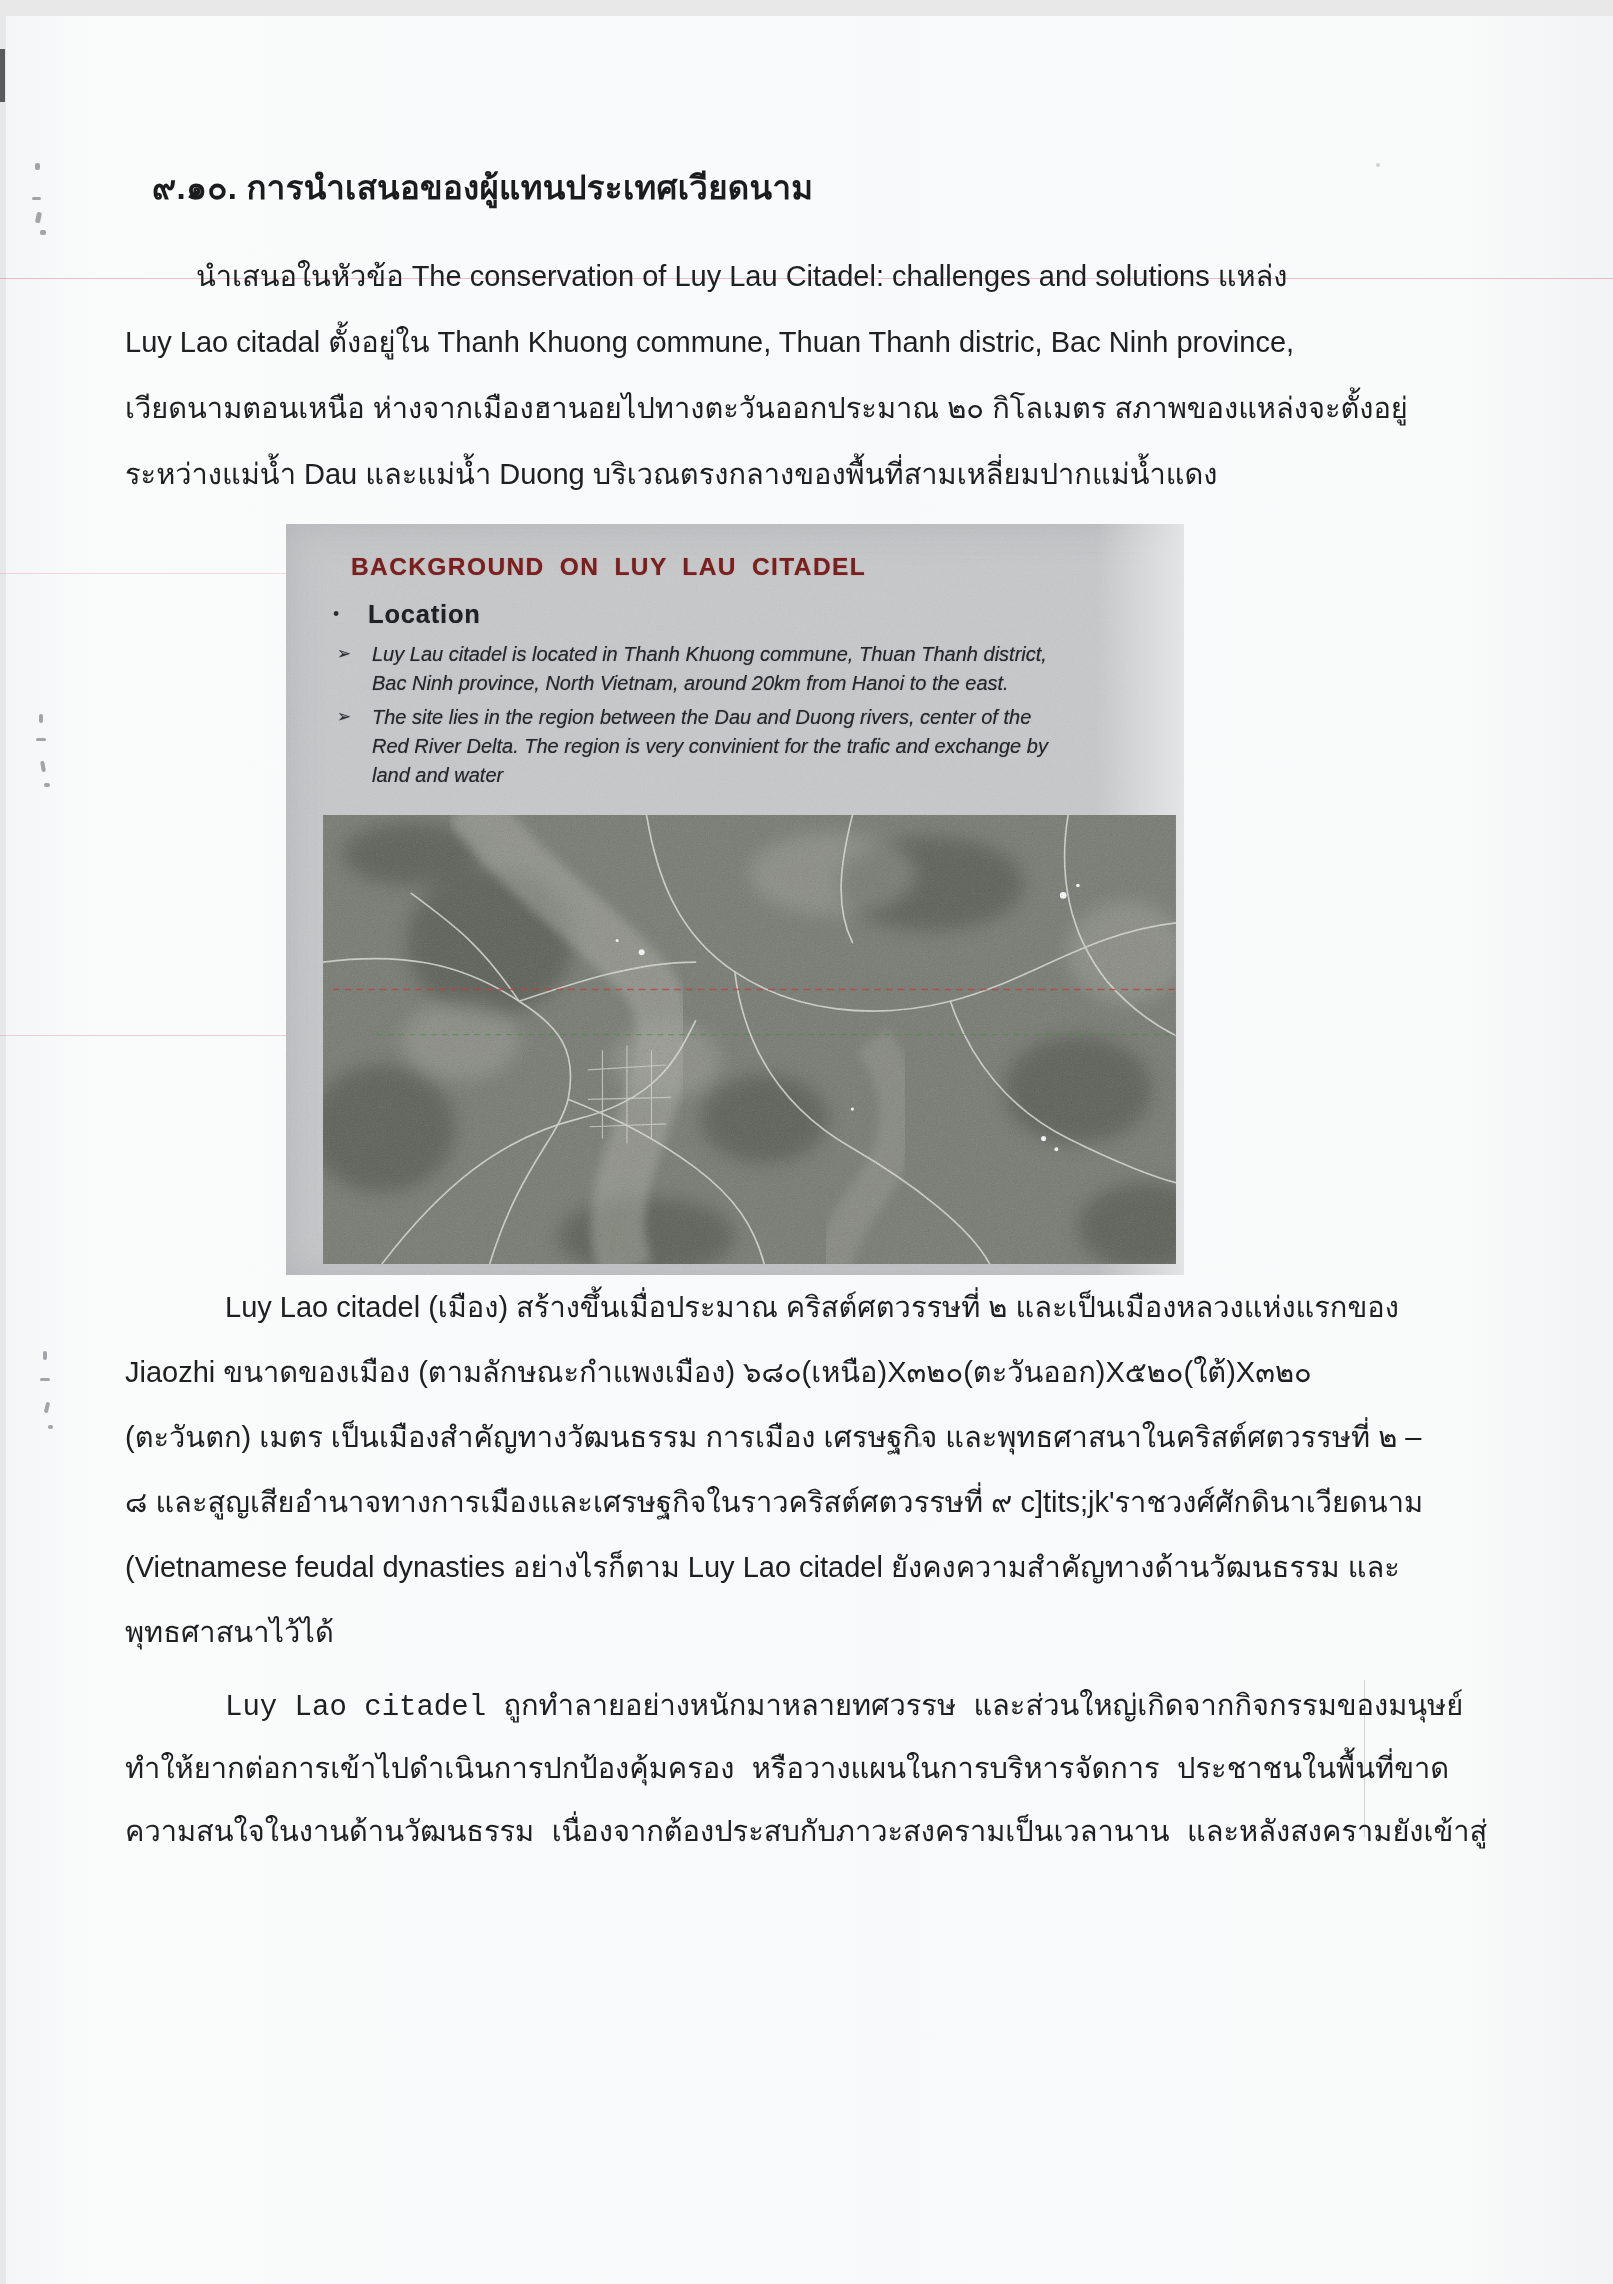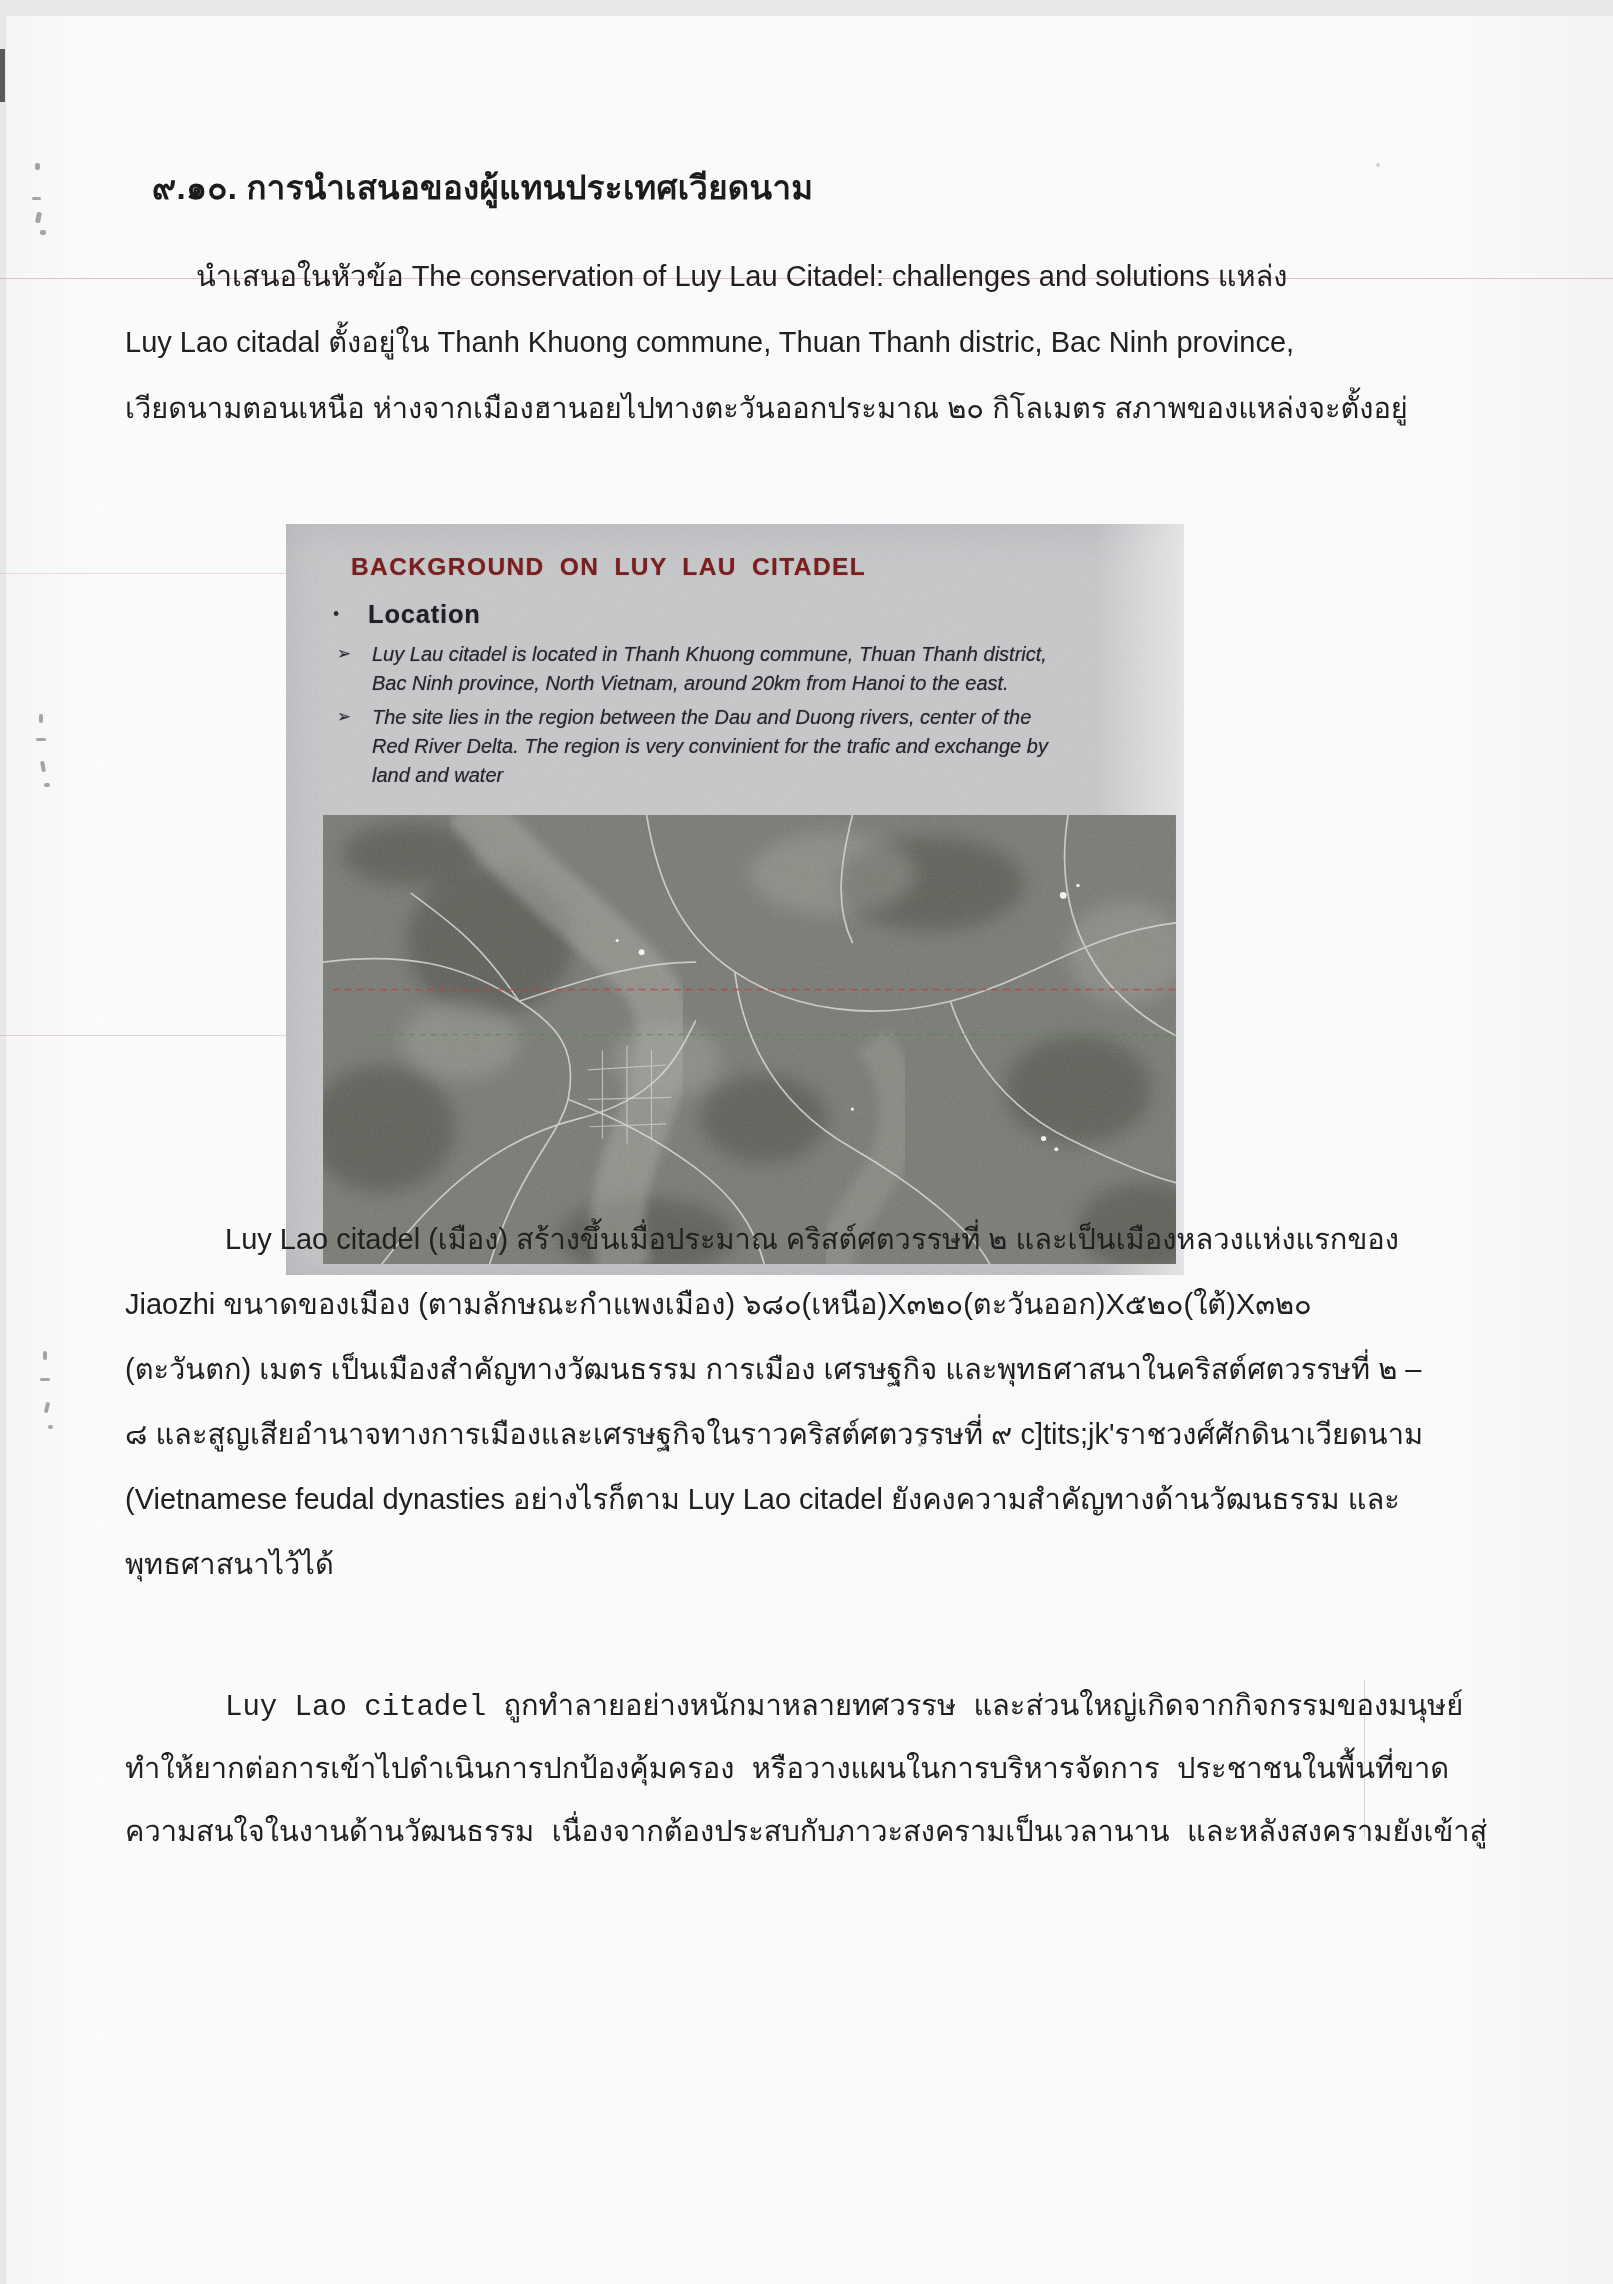"ระหว่างแม่น้ำ Dau และแม่น้ำ Duong" div.line { html: none -> <div>ระหว่างแม่น้ำ Dau และแม่น้ำ Duong บริเวณตรงกลางของพื้นที่สามเหลี่ยมปากแม่น้ำแดง</div> }
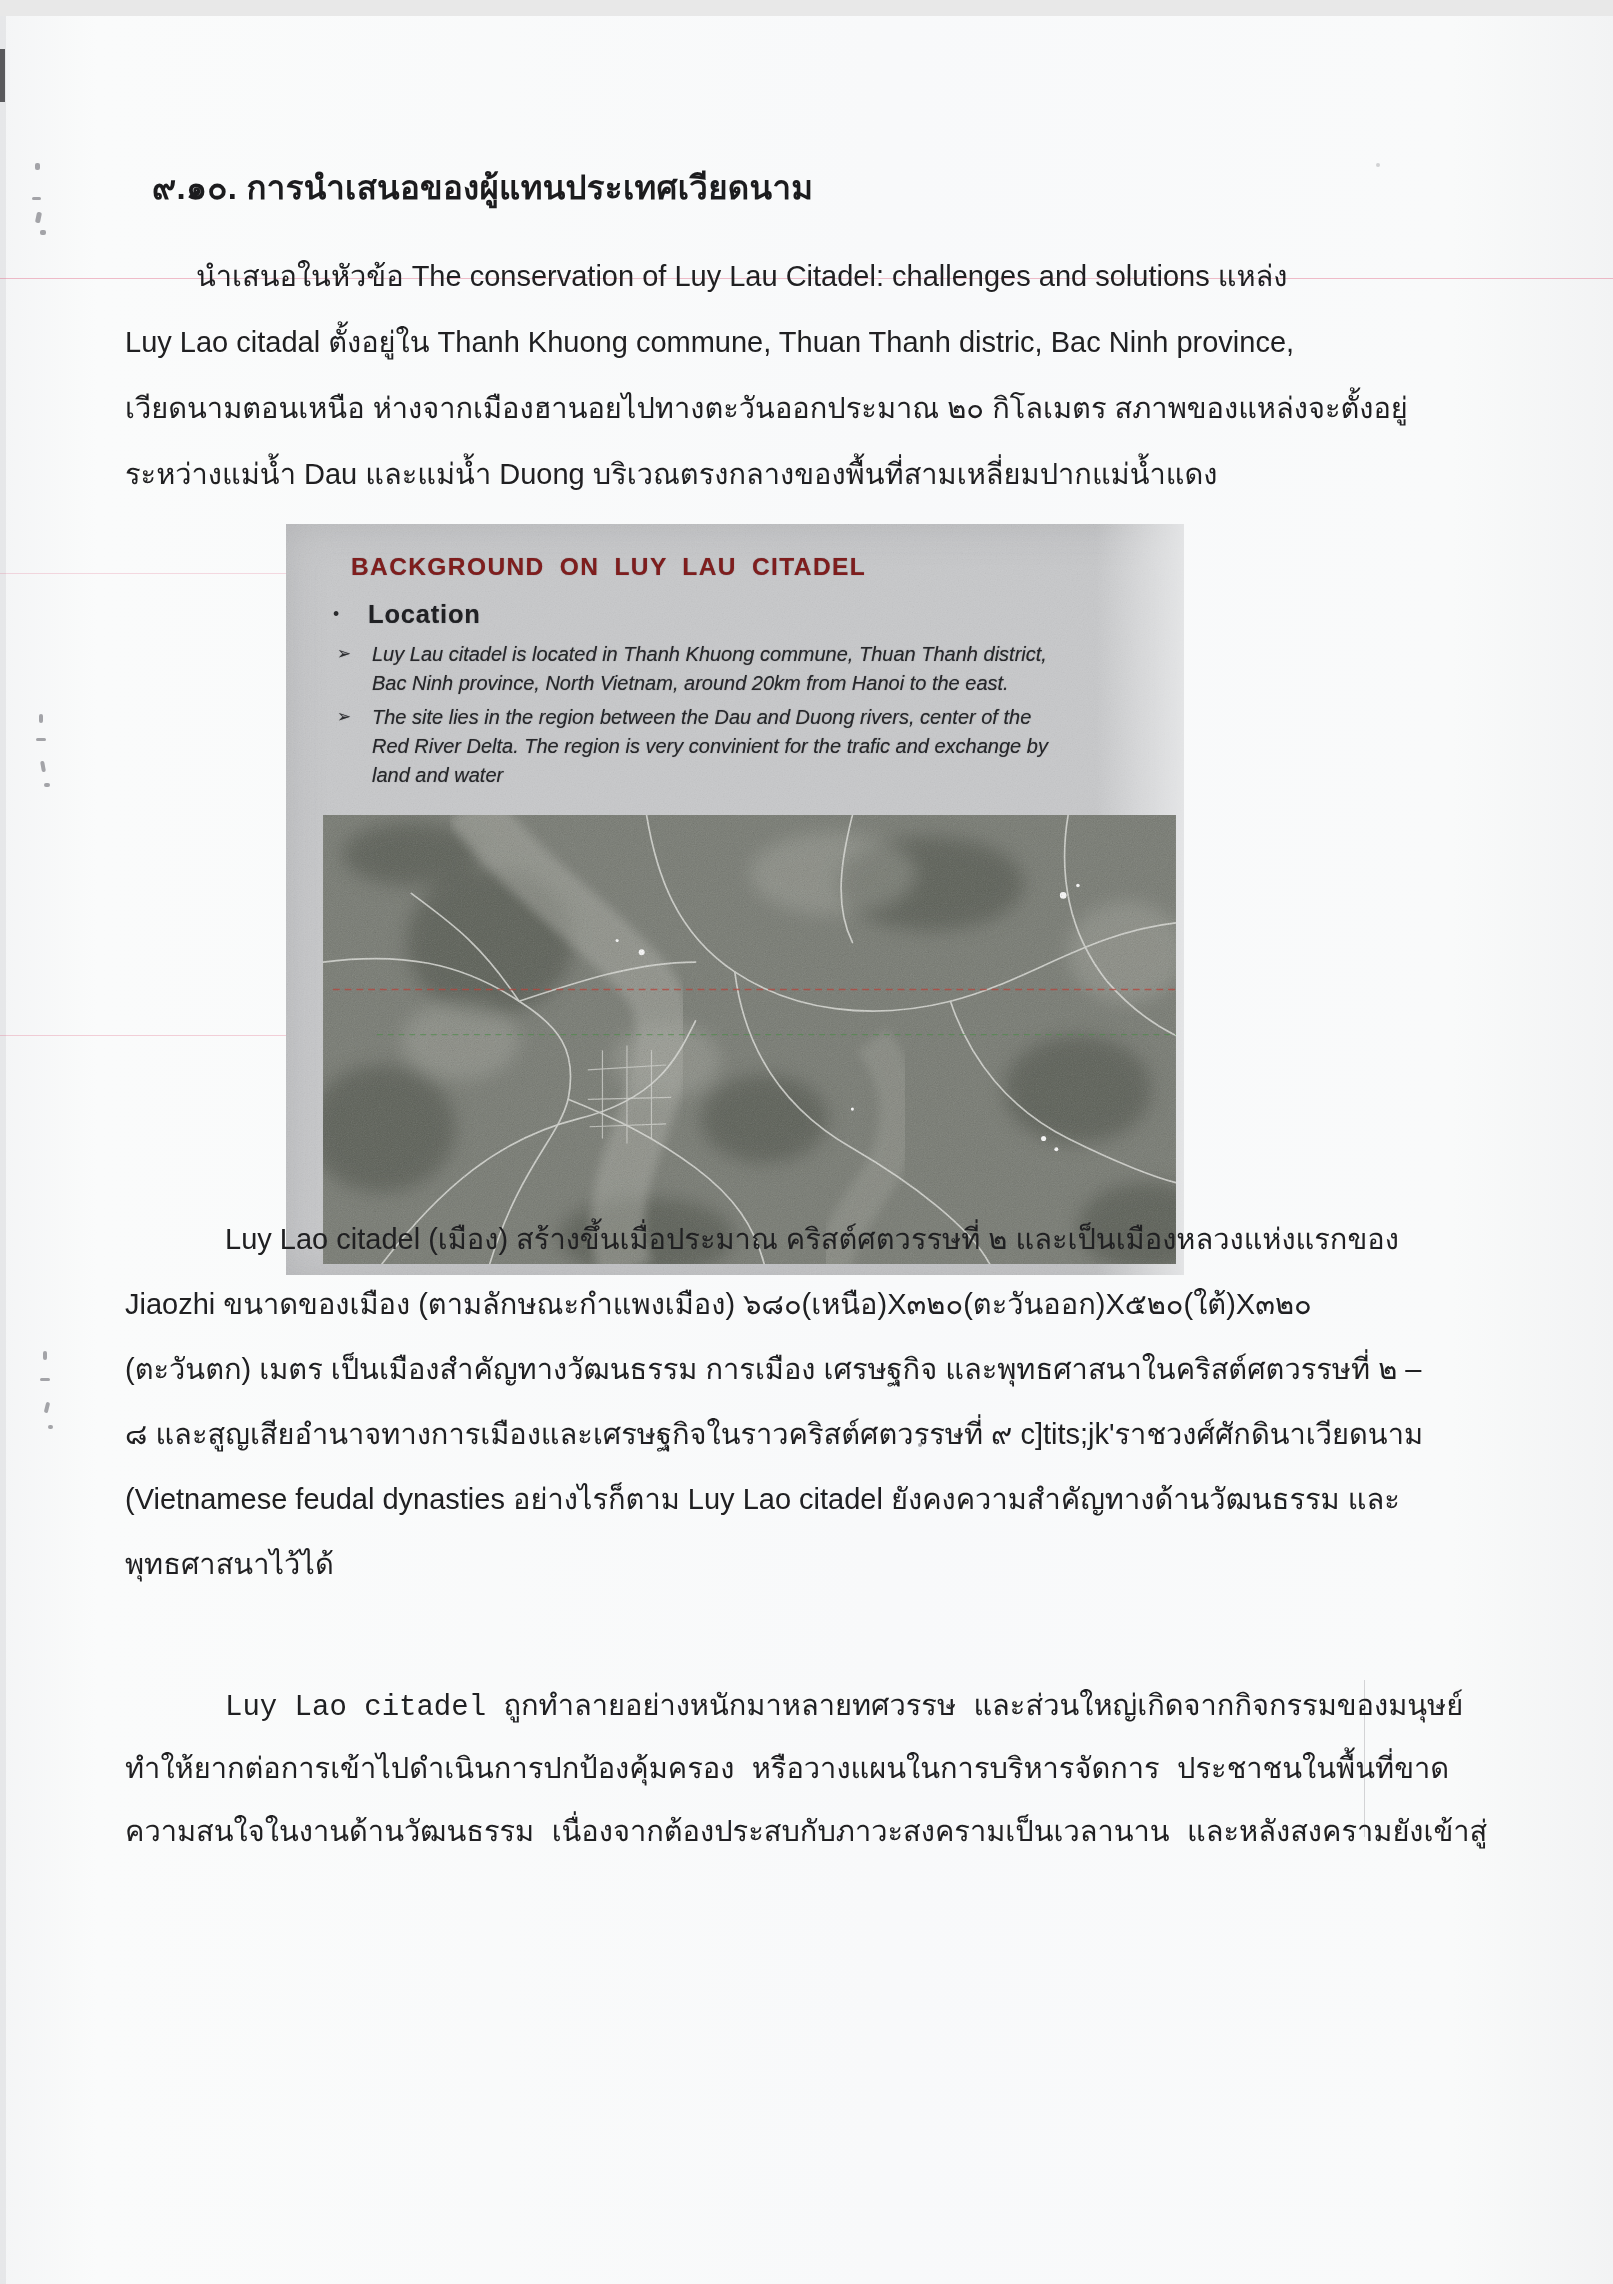"Luy Lao citadel (เมือง)" #para2 { top: 1191px -> 1259px }
